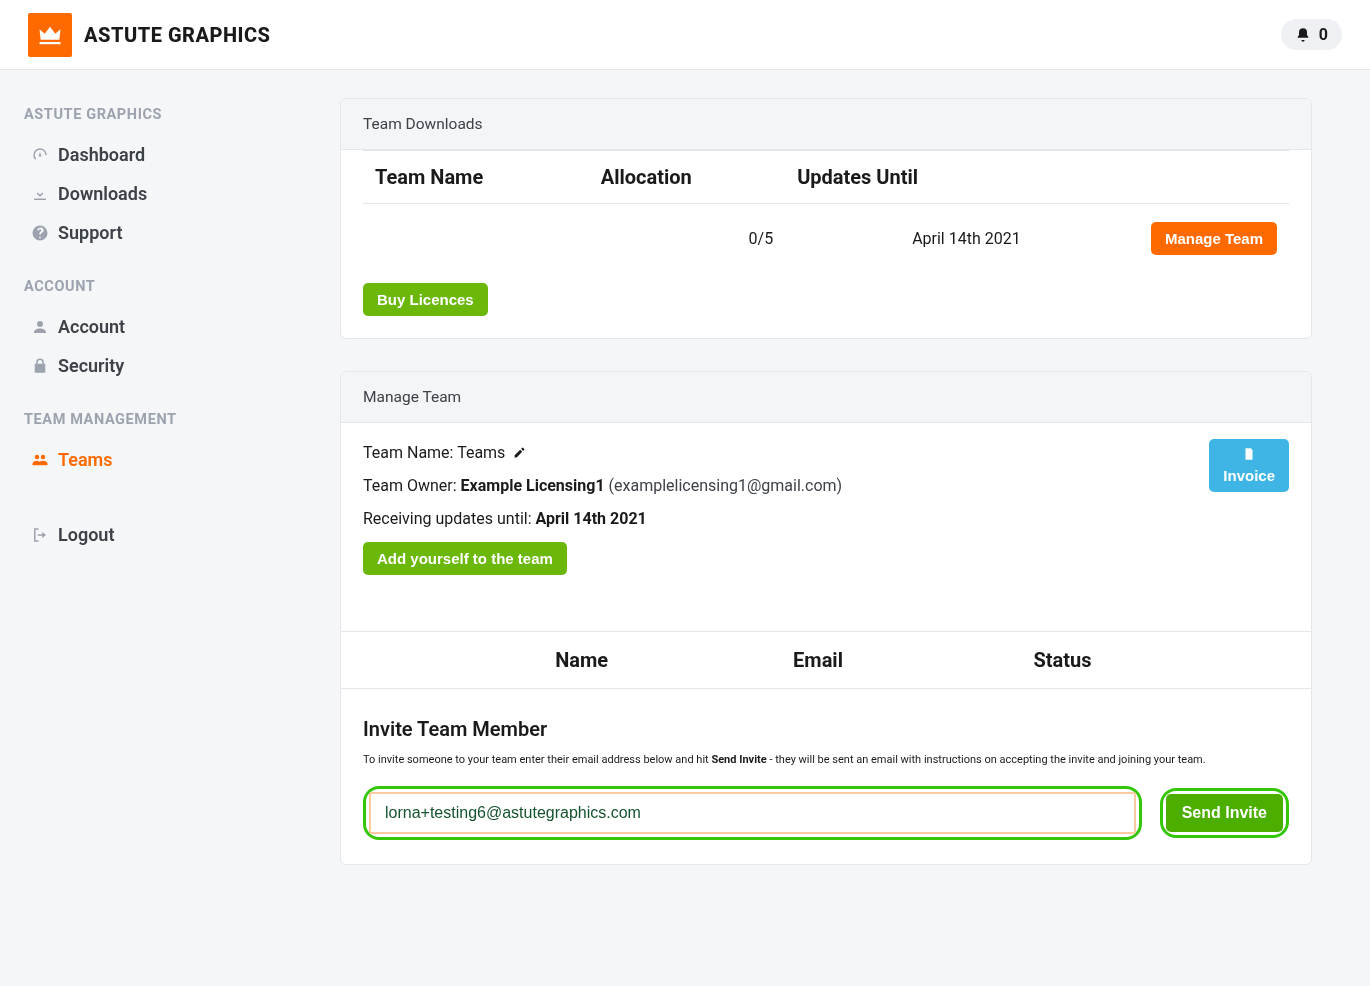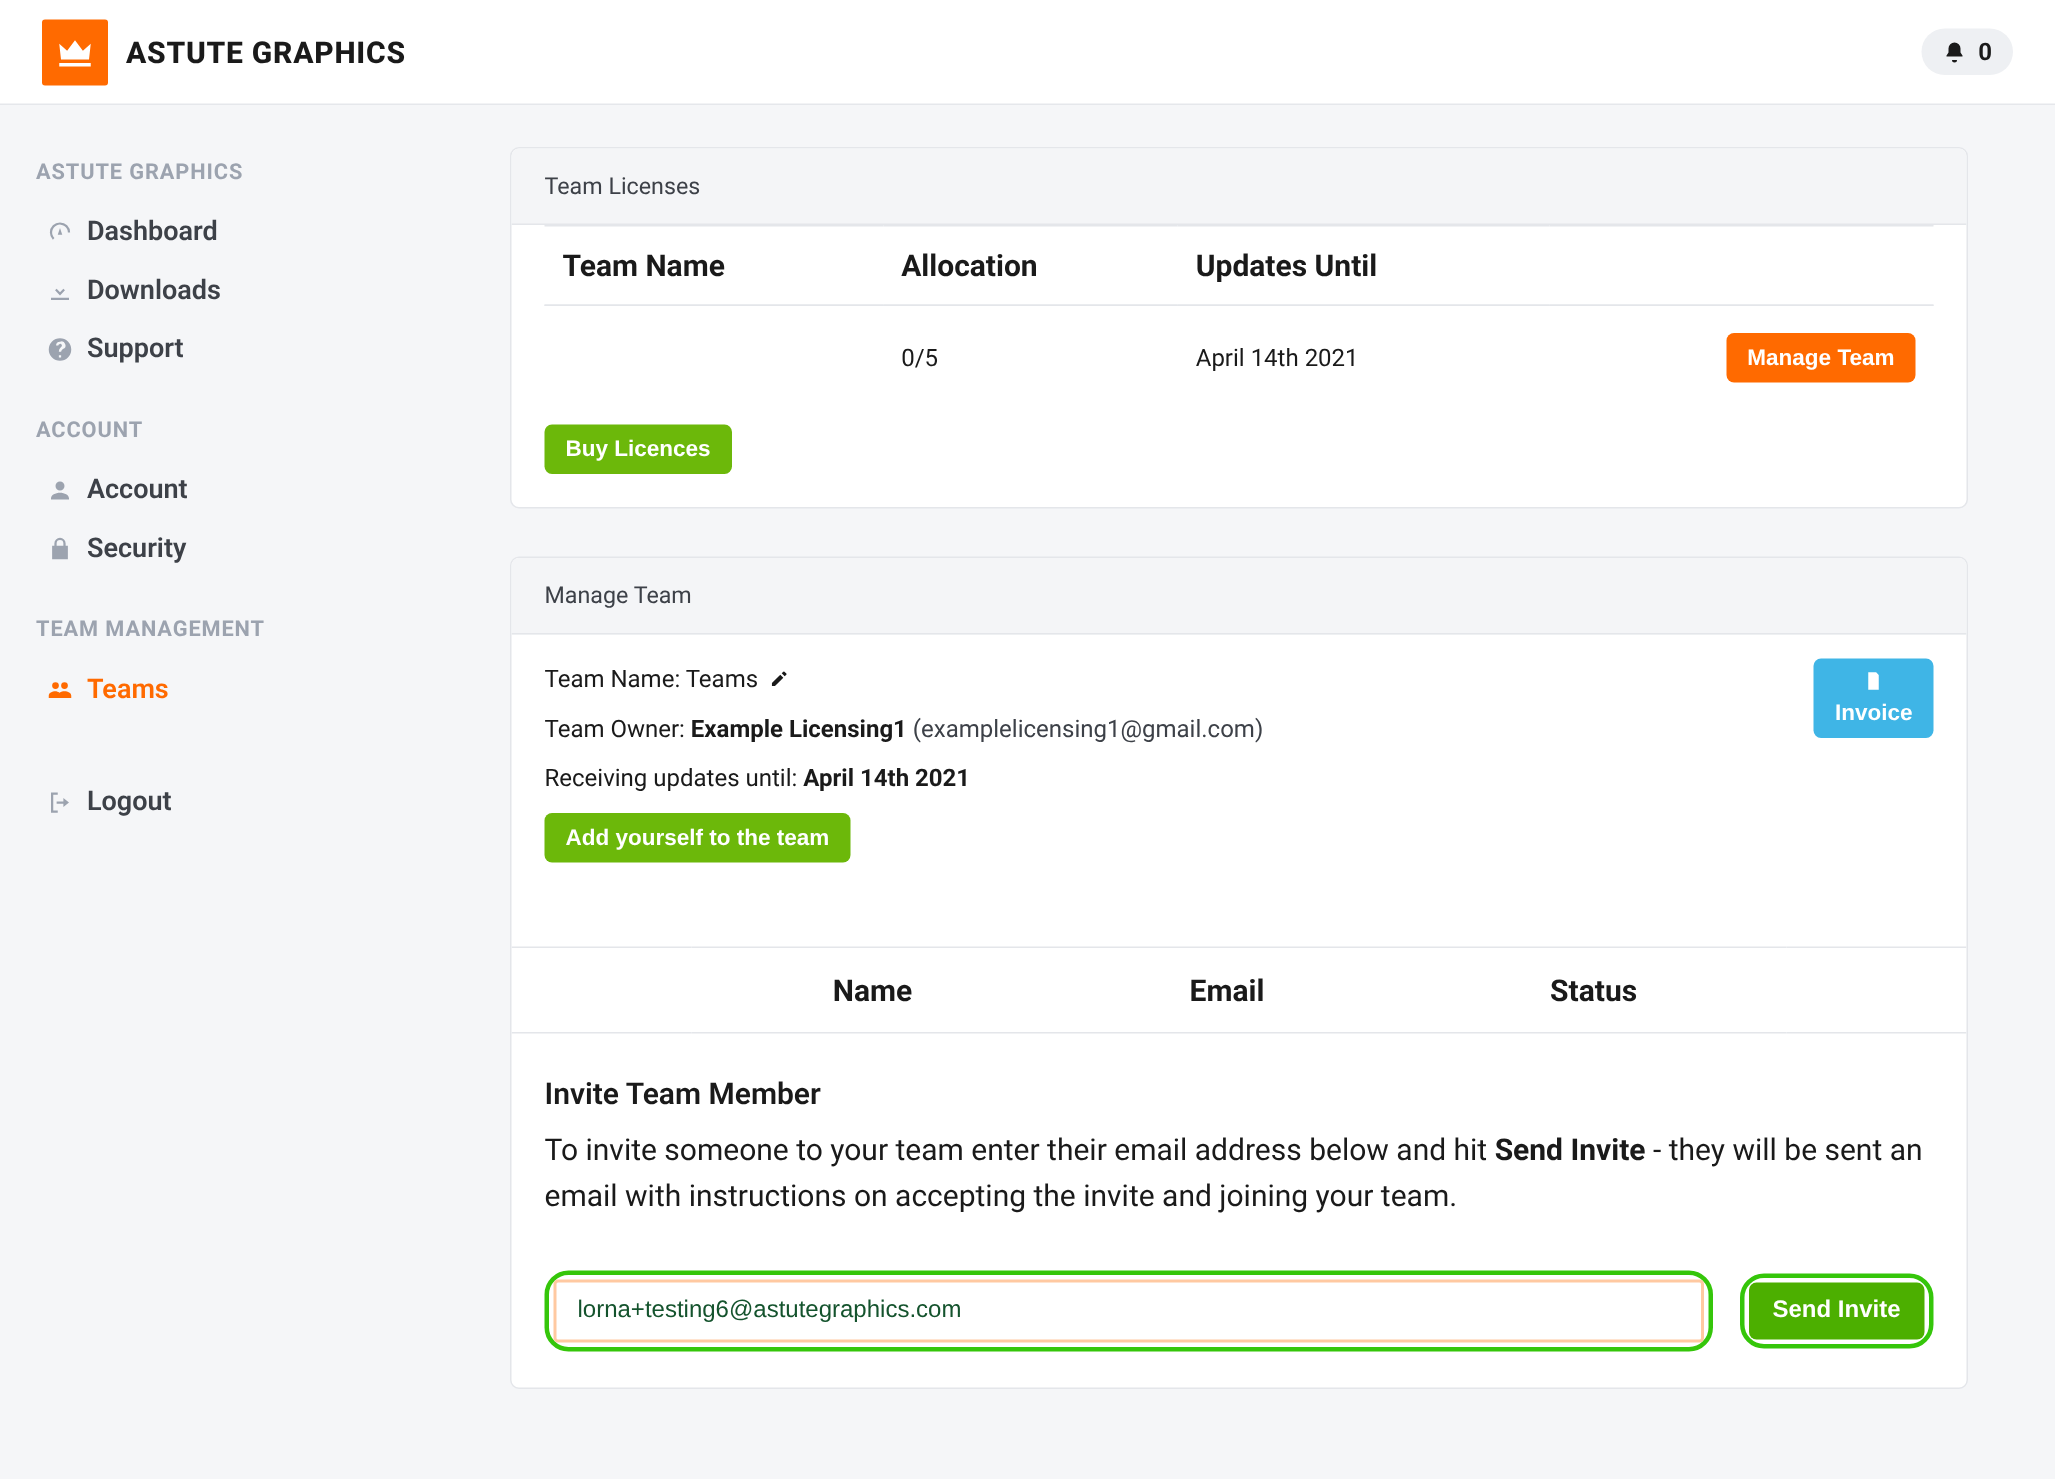"Team Licenses" div.card-header { text: Licenses -> Downloads }
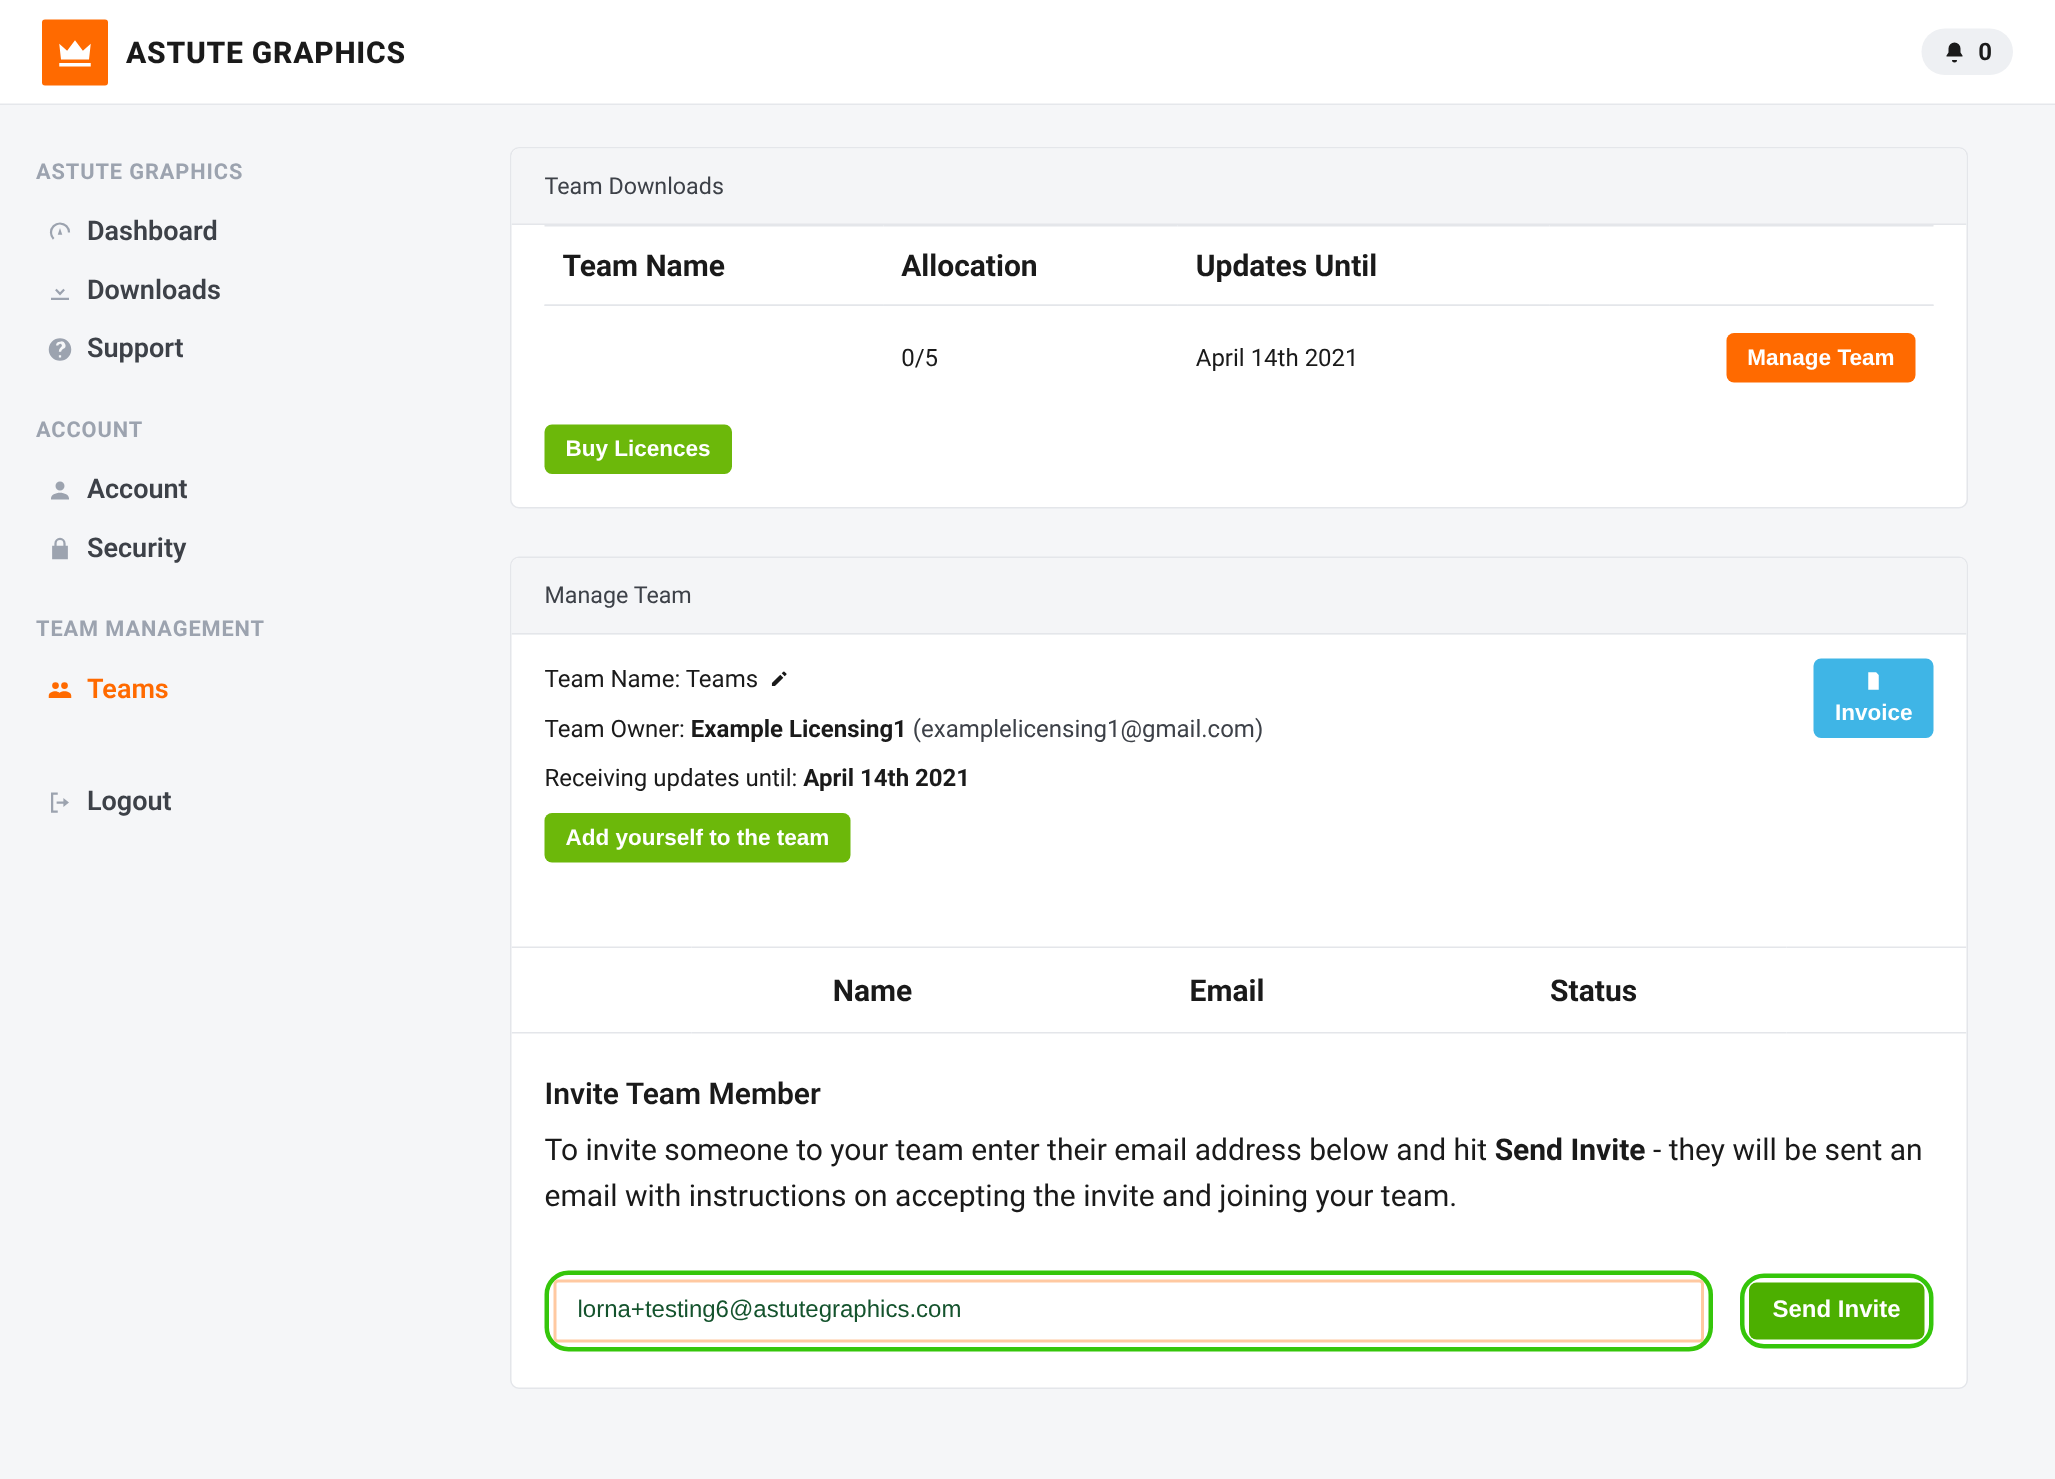"0/5" td { text-align: none -> right }
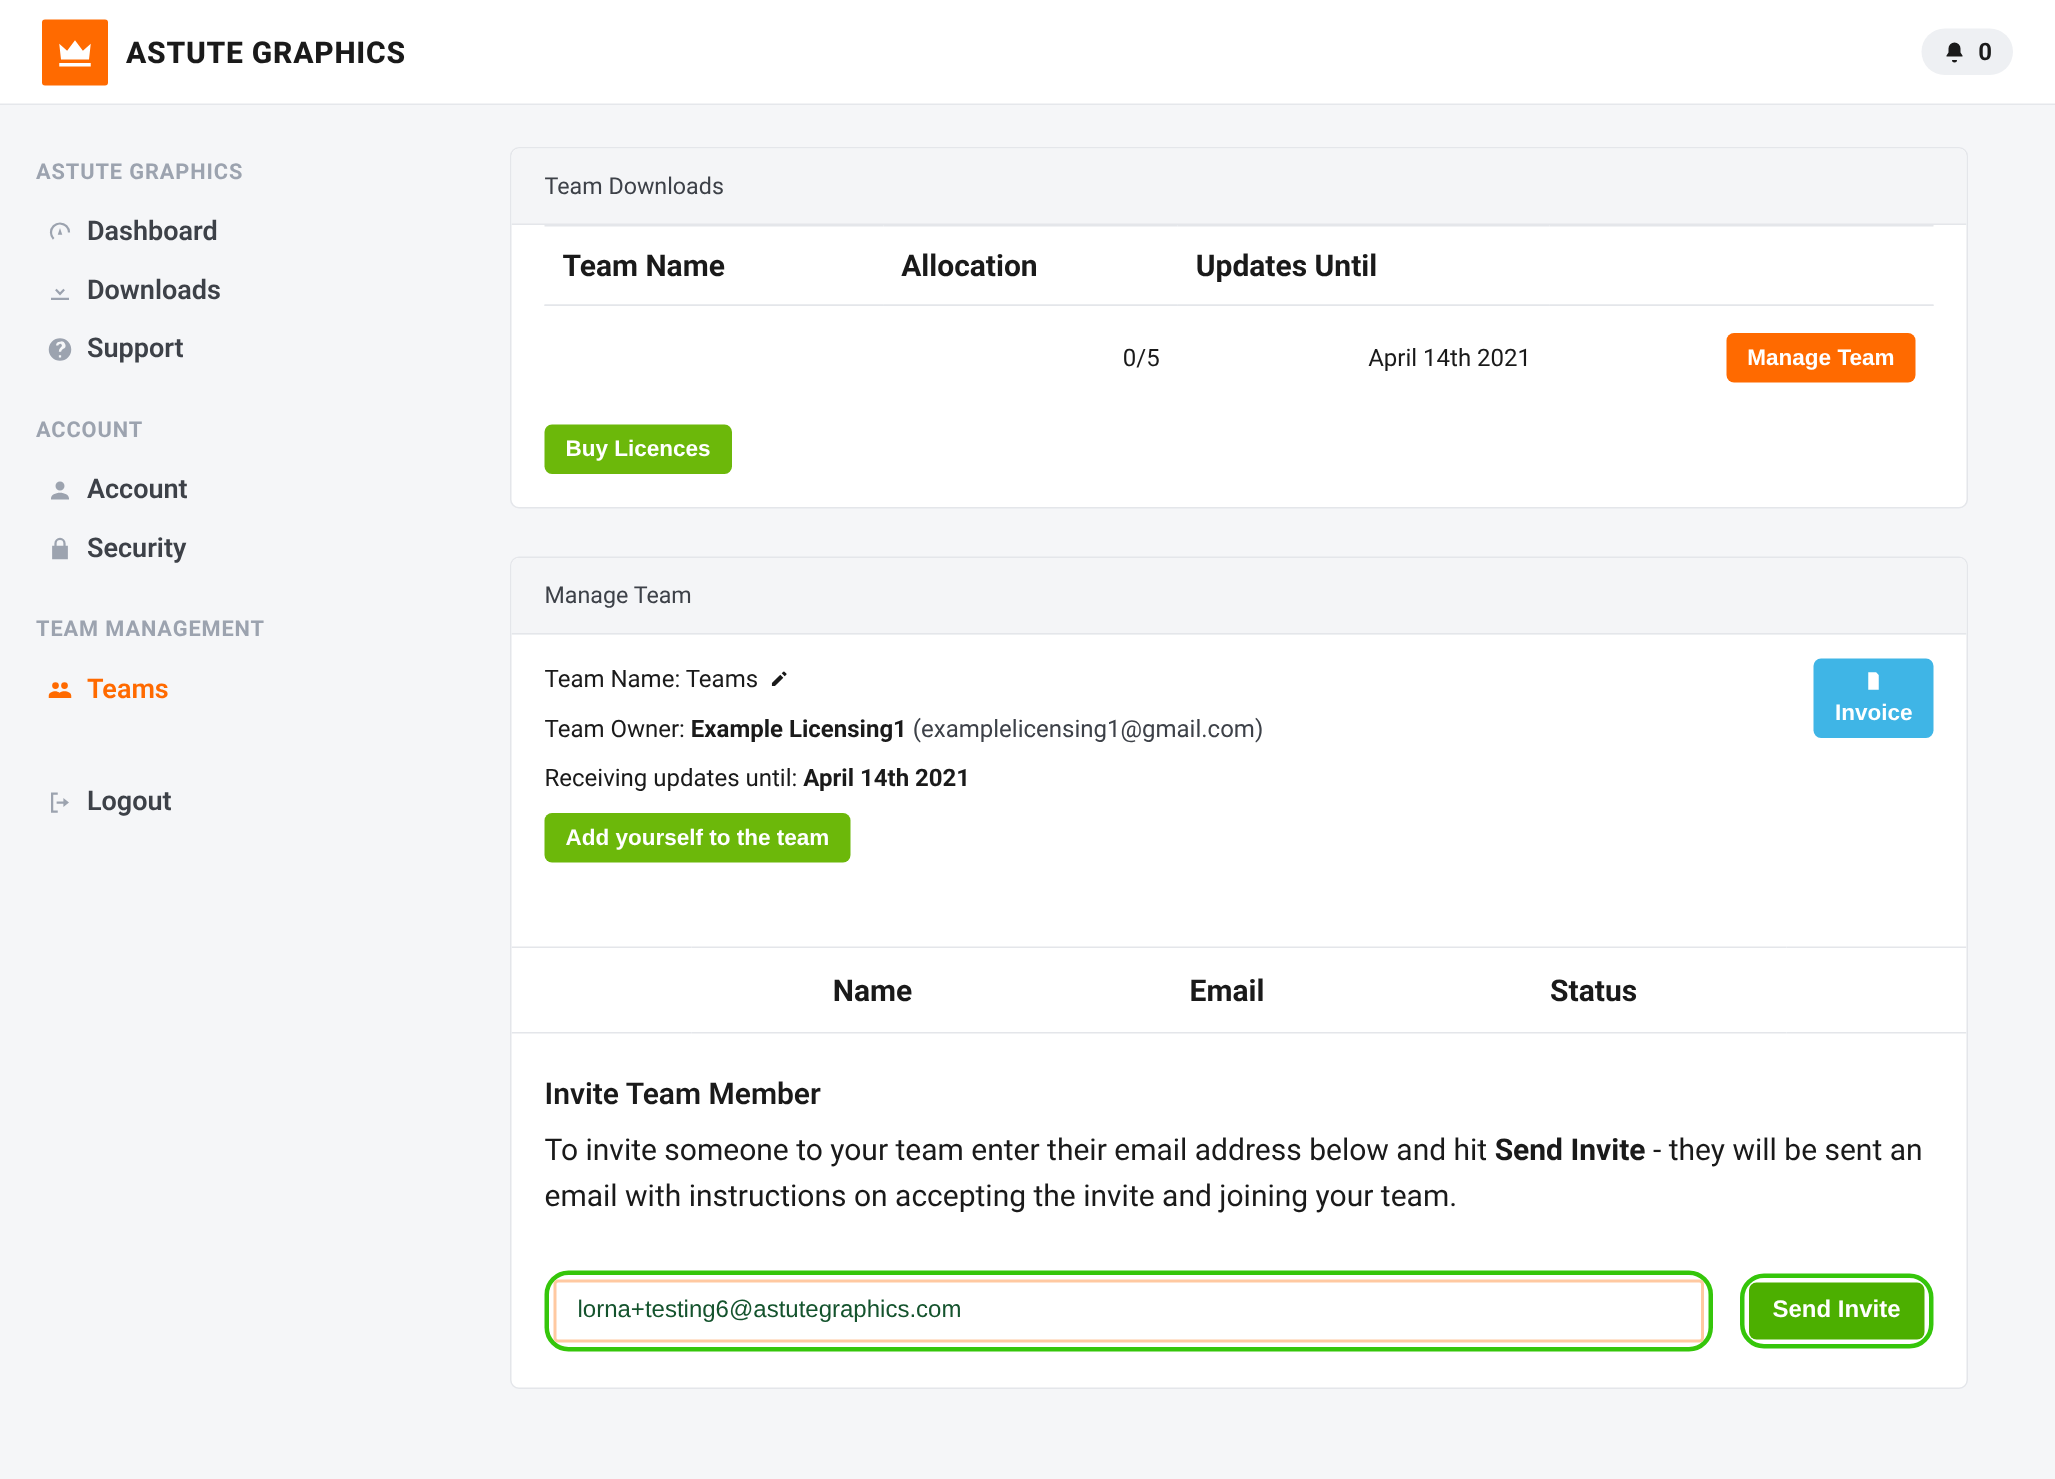"To invite someone to your" .invite-desc { font-size: 20px -> 11px; margin-bottom: 34px -> 18px }
